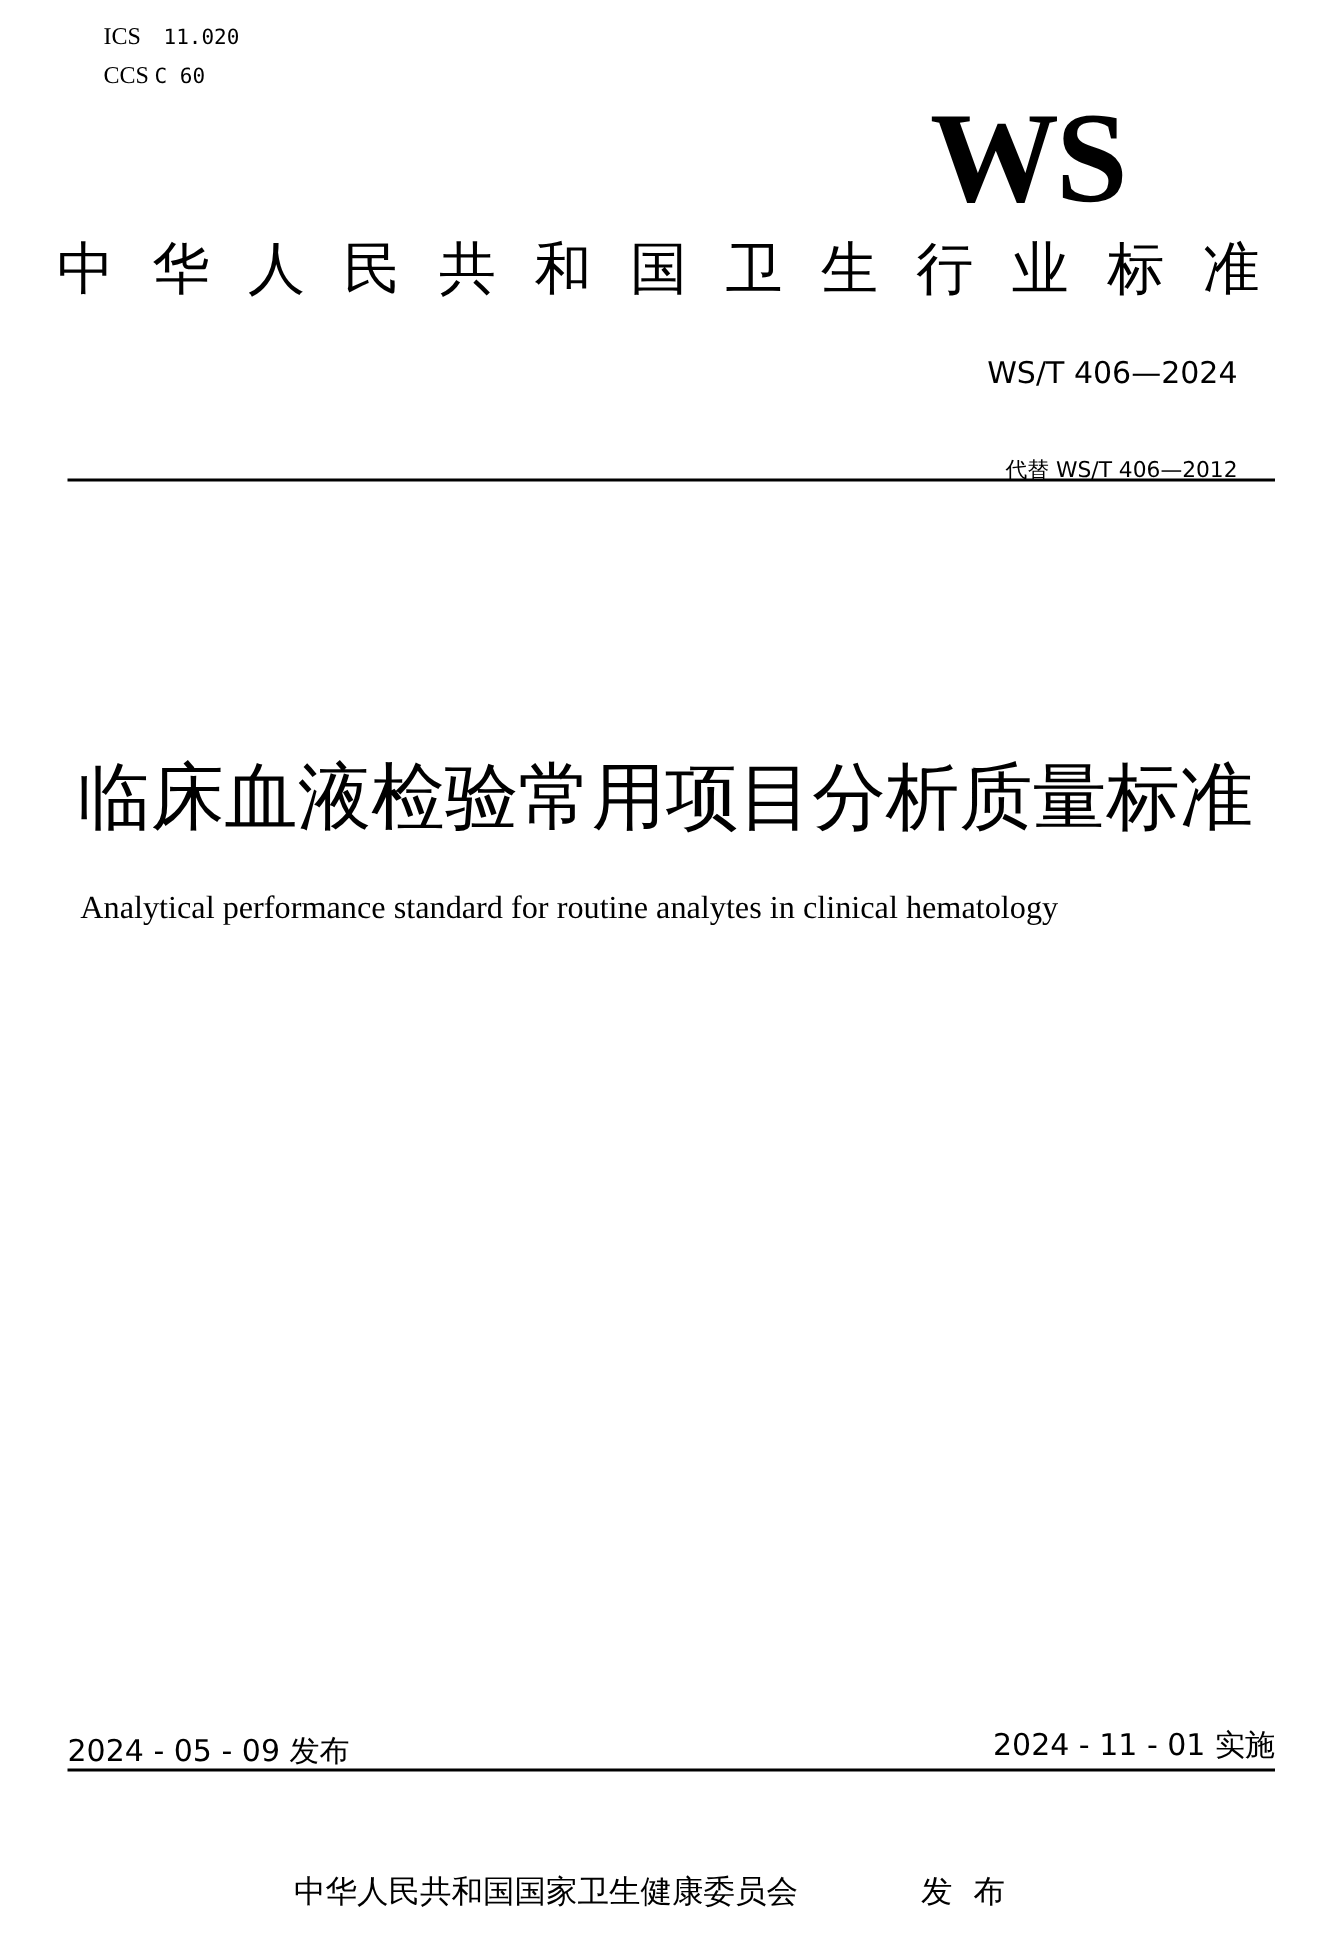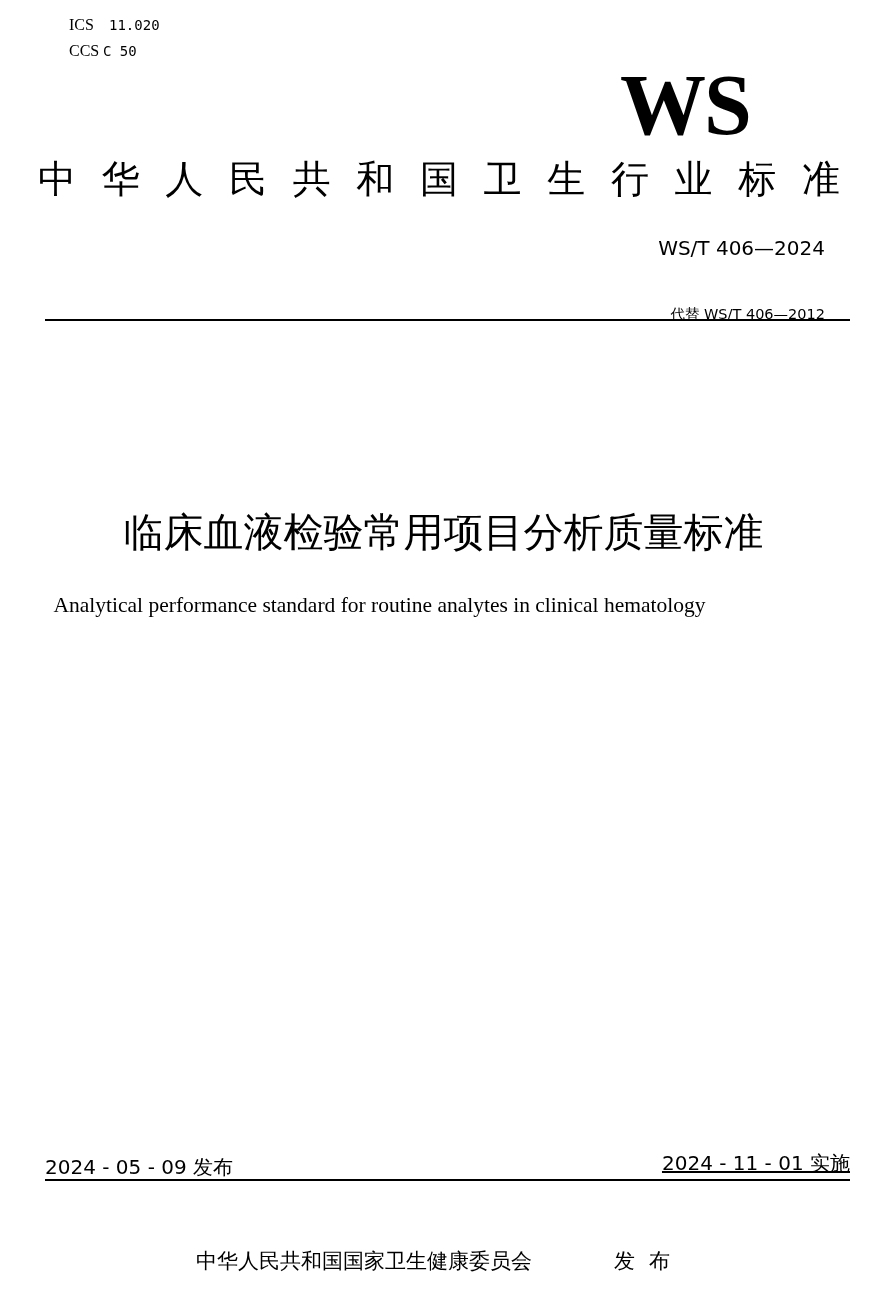"C 50" span.val { text: 50 -> 60 }
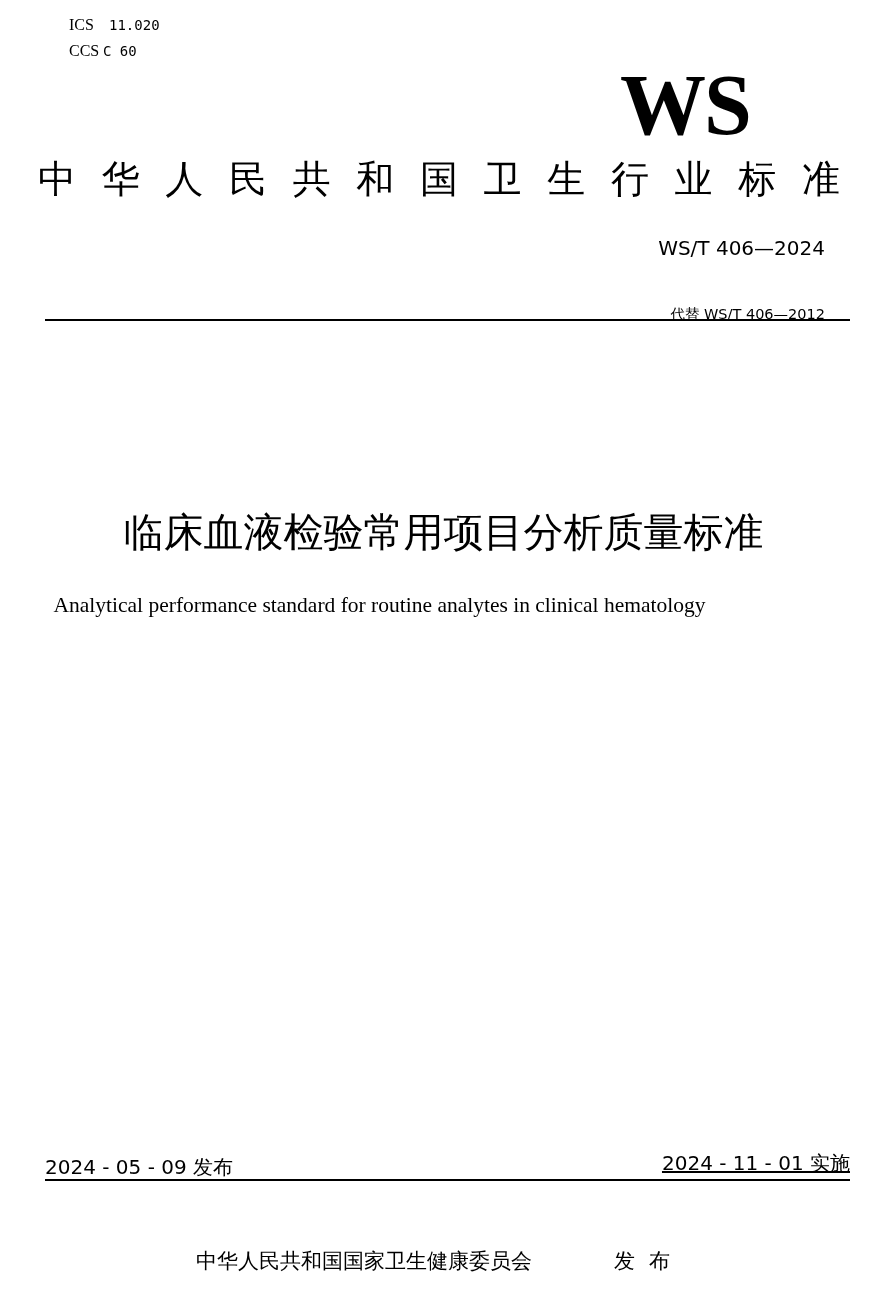"临床血液检验常用项目分析质量标准" .title-cn { font-size: 40px -> 49px }
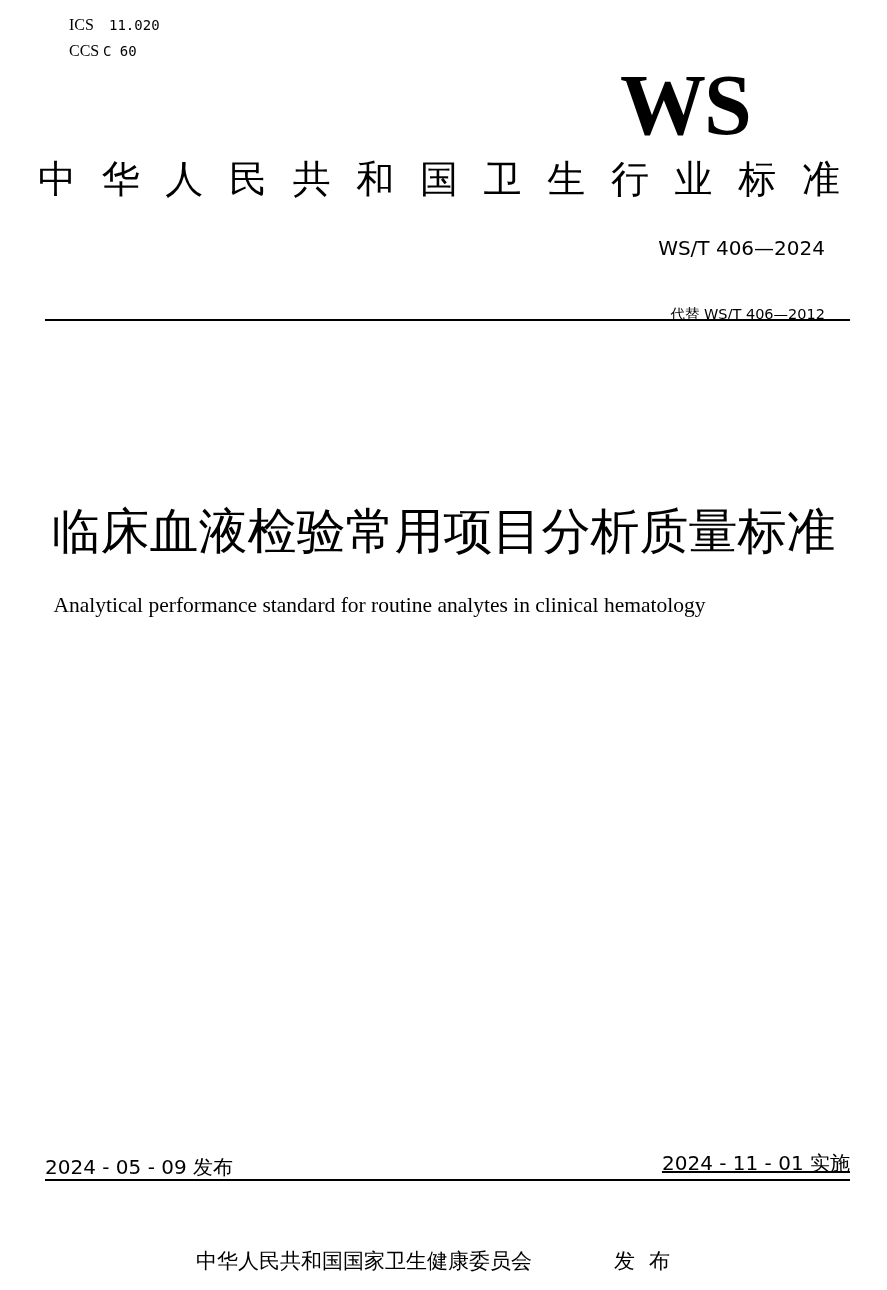"2024 - 11 - 01" .date-impl { text-decoration: underline -> none }
